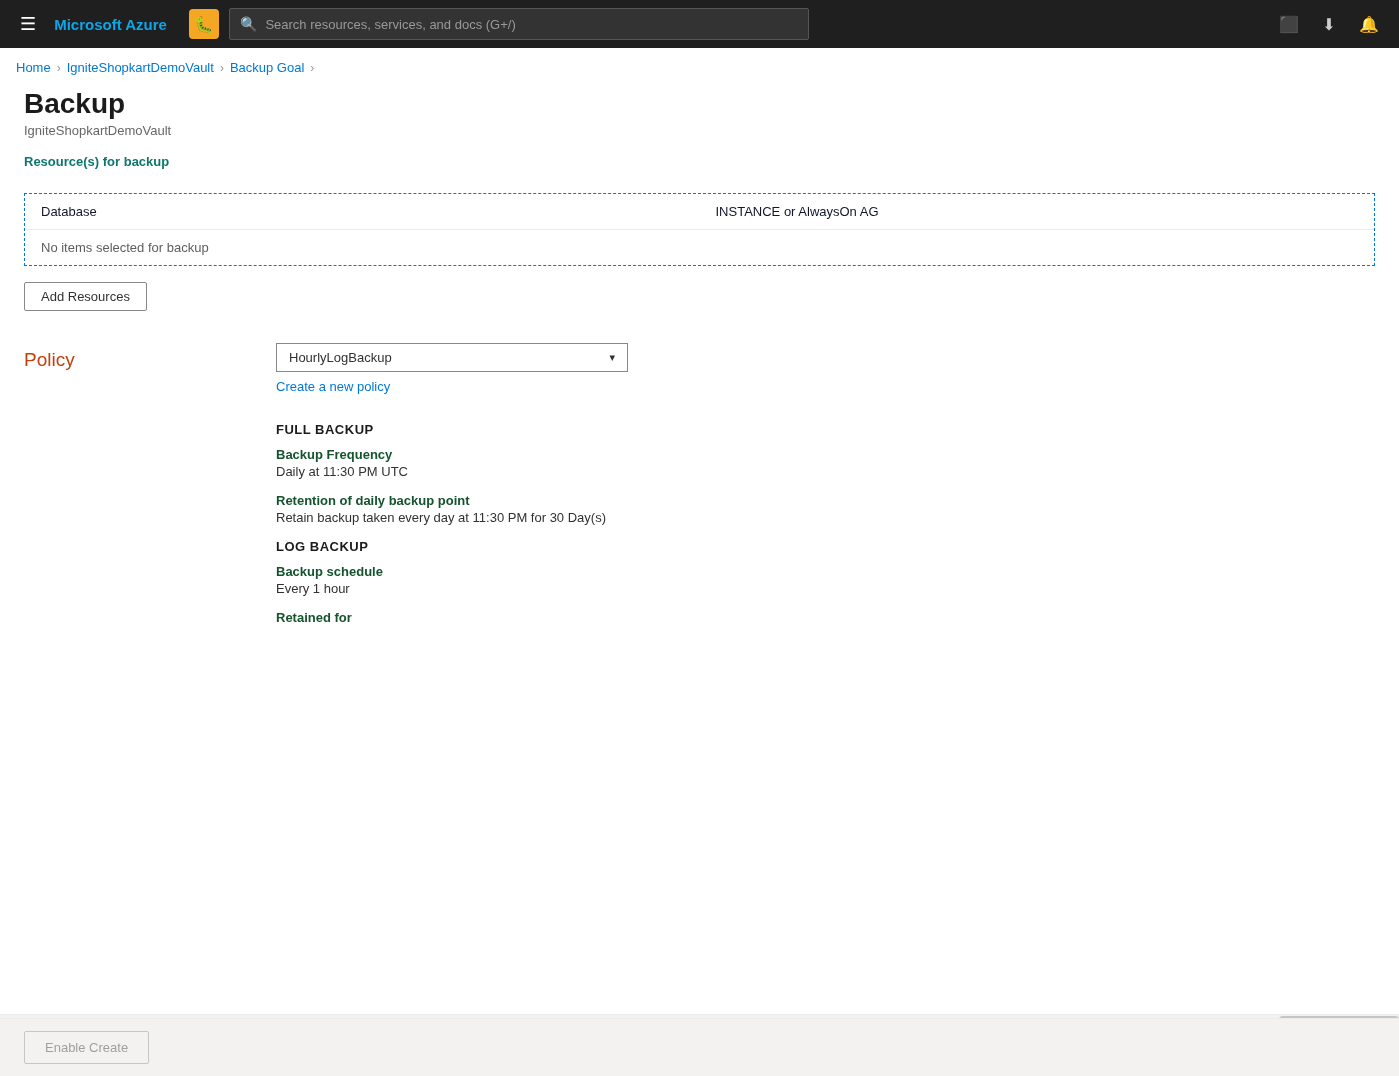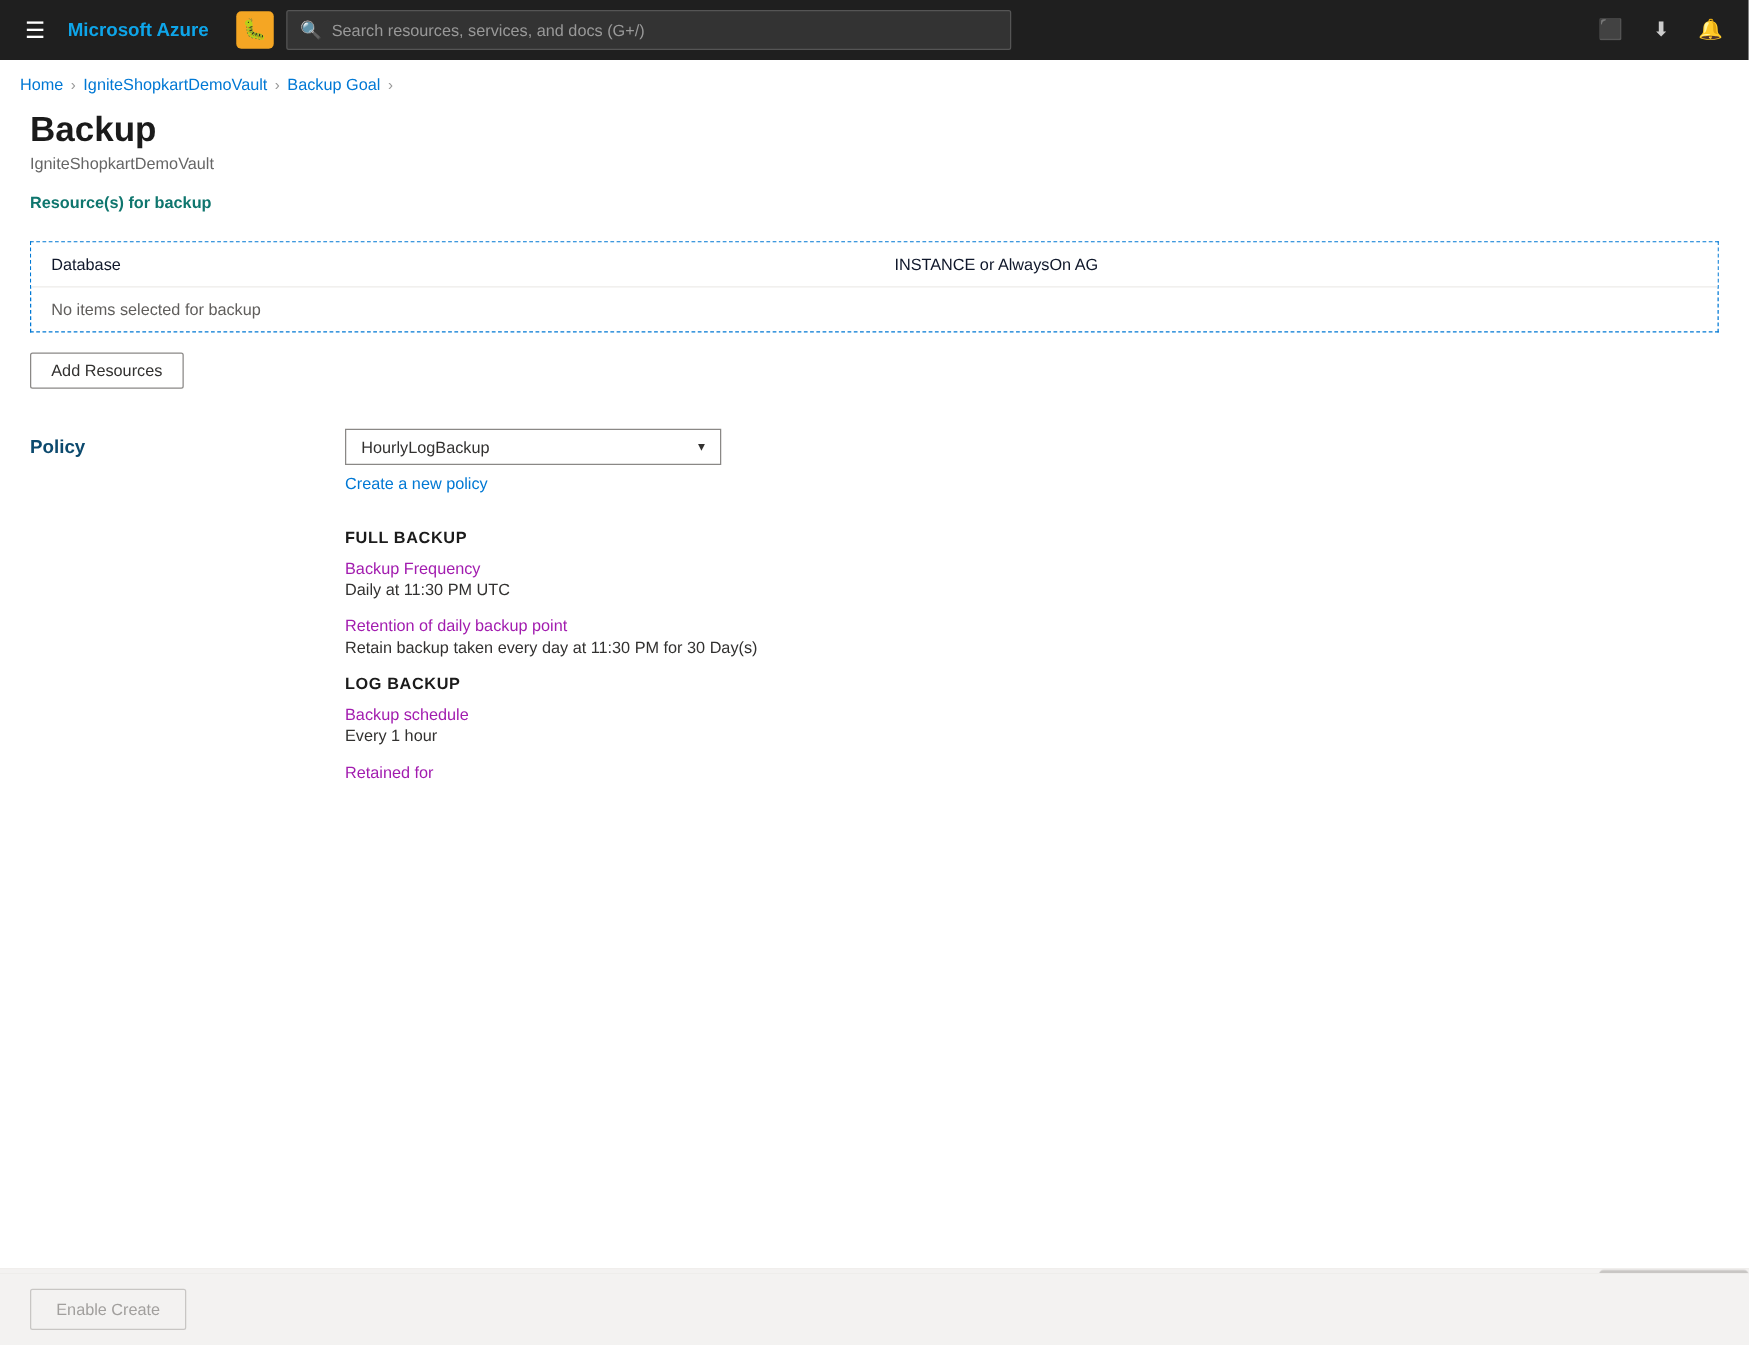"Policy" .policy-label { color: #0c4a6e -> #c2410c; font-size: 15px -> 19px; font-weight: 700 -> 400 }
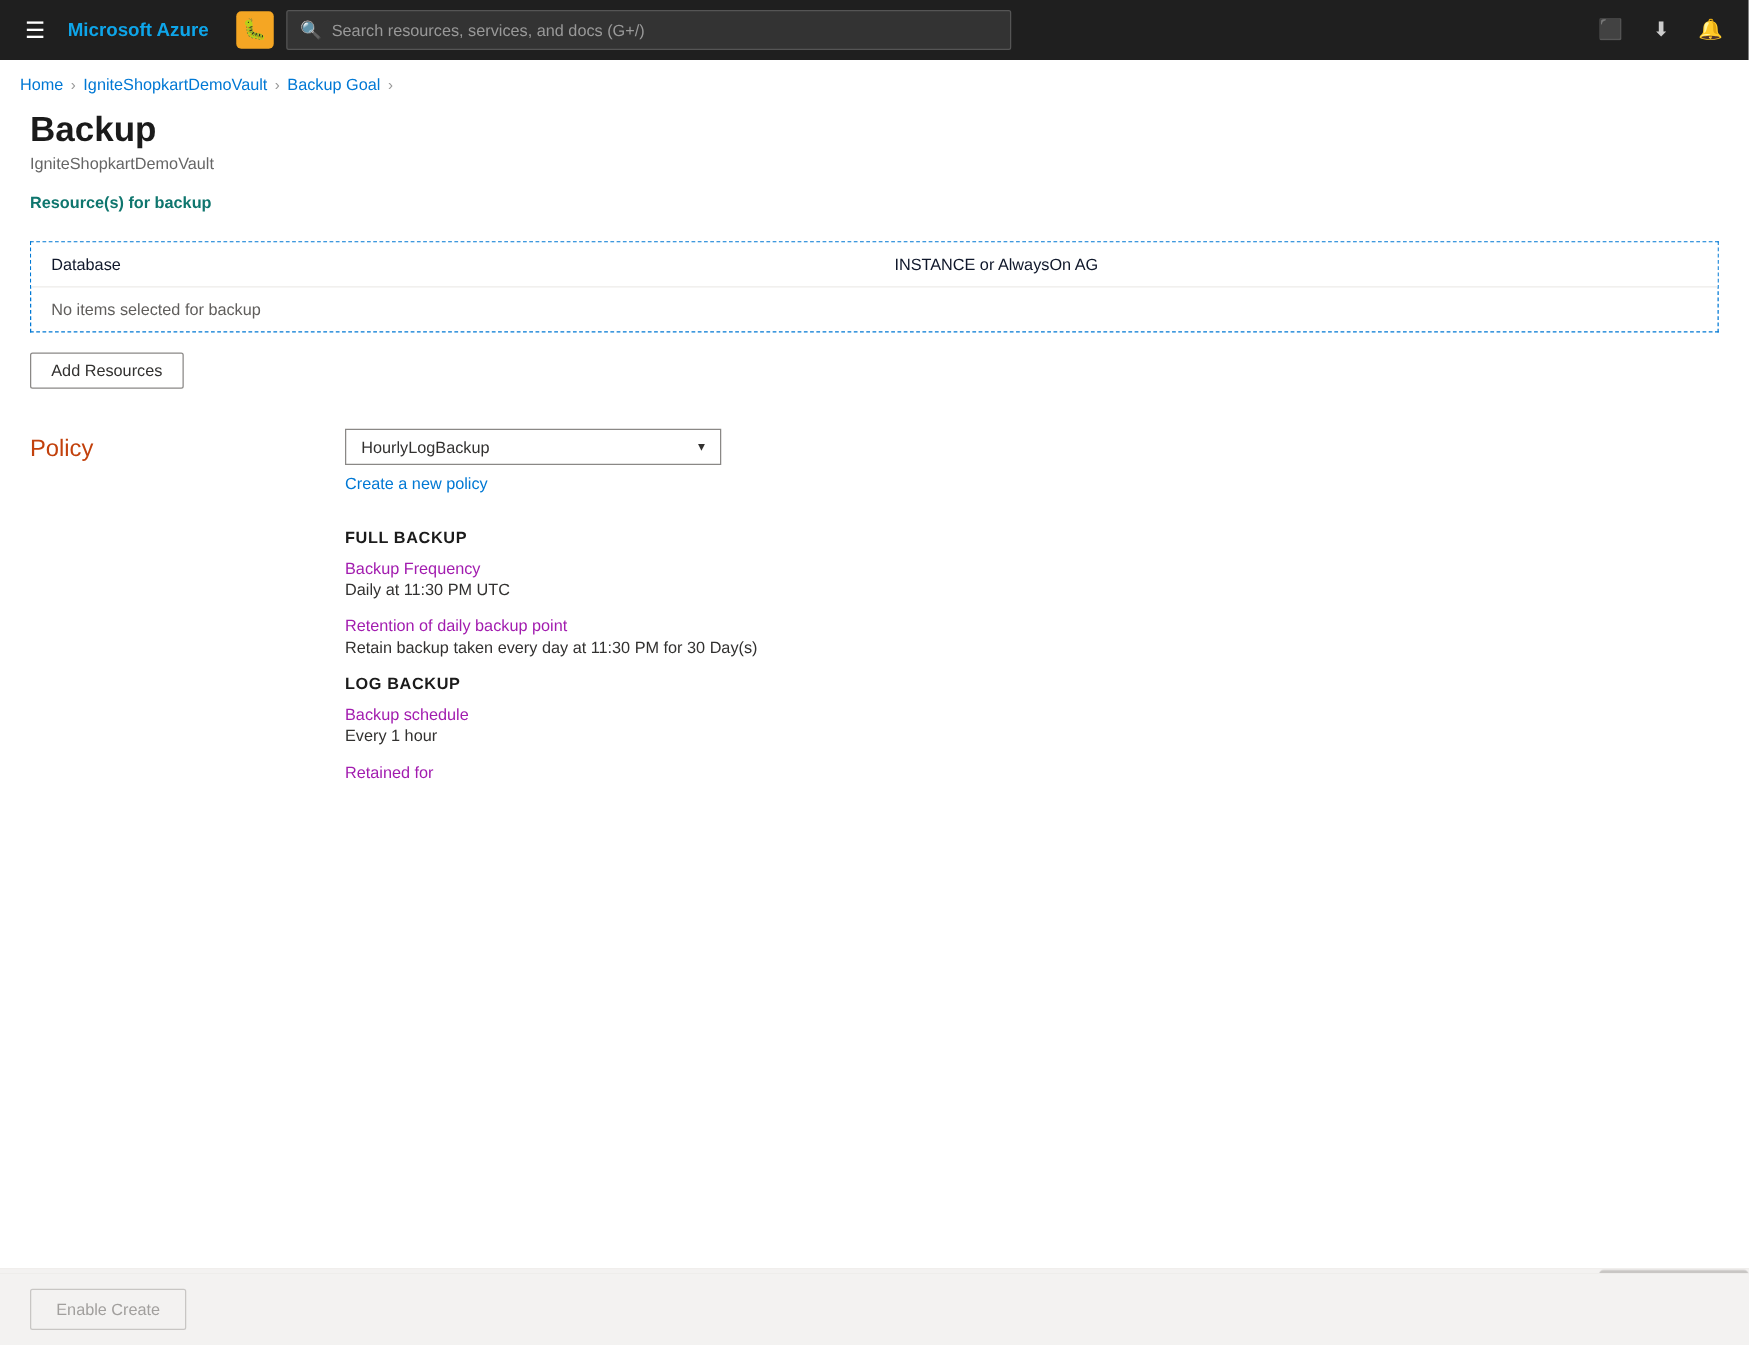"HourlyLogBackup" .policy-dropdown { width: 301px -> 352px }
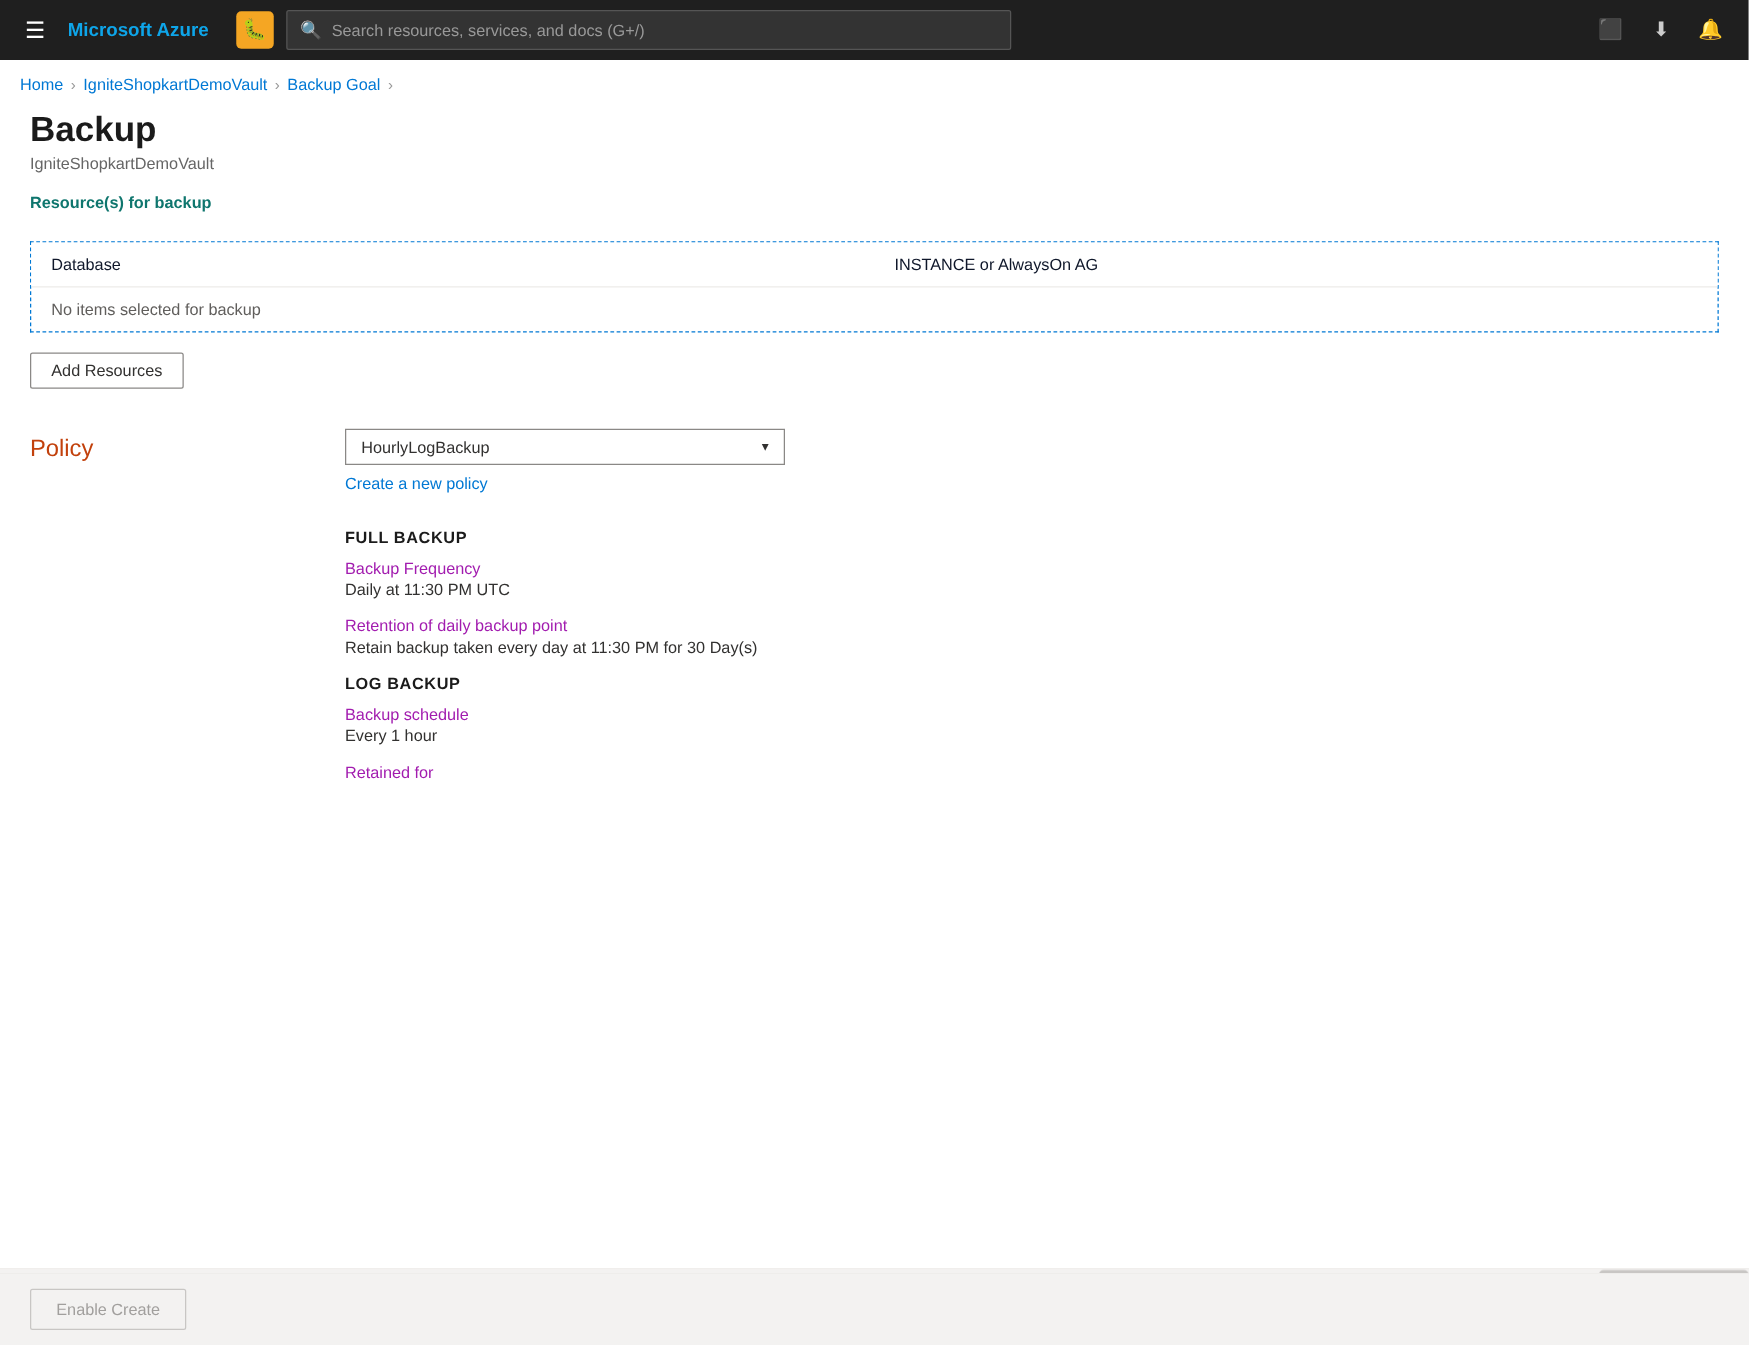"Backup Frequency" .policy-item-label { color: #a21caf -> #14532d; font-weight: 400 -> 700 }
